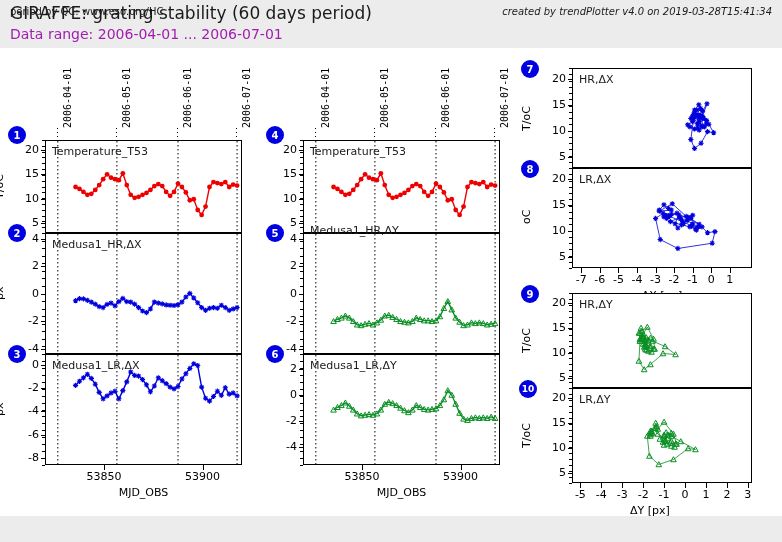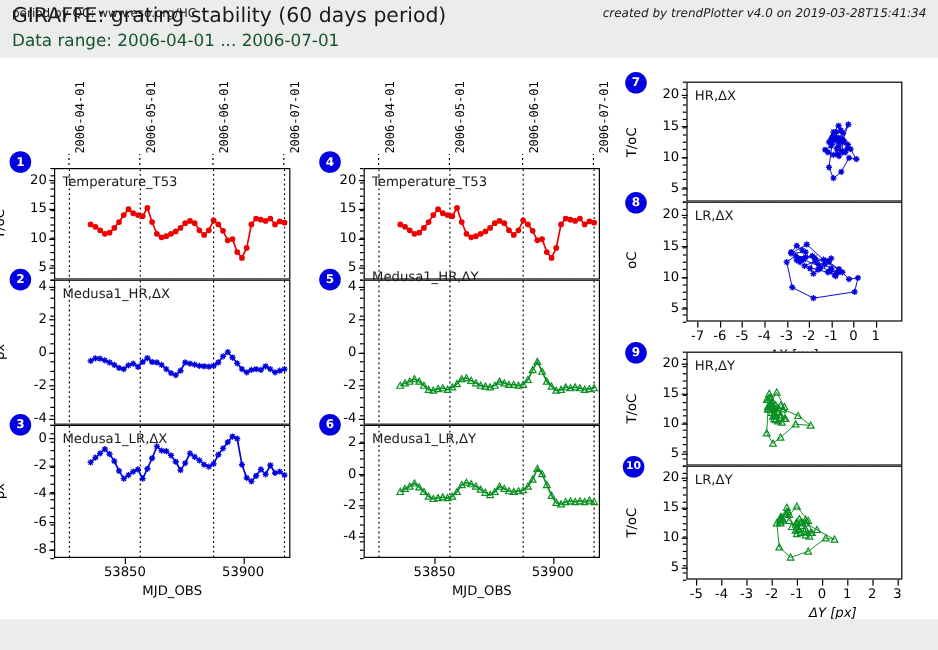"Data range: 2006-04-01 ... 2006-07-01" .subtitle { color: #14532d -> #a21caf }
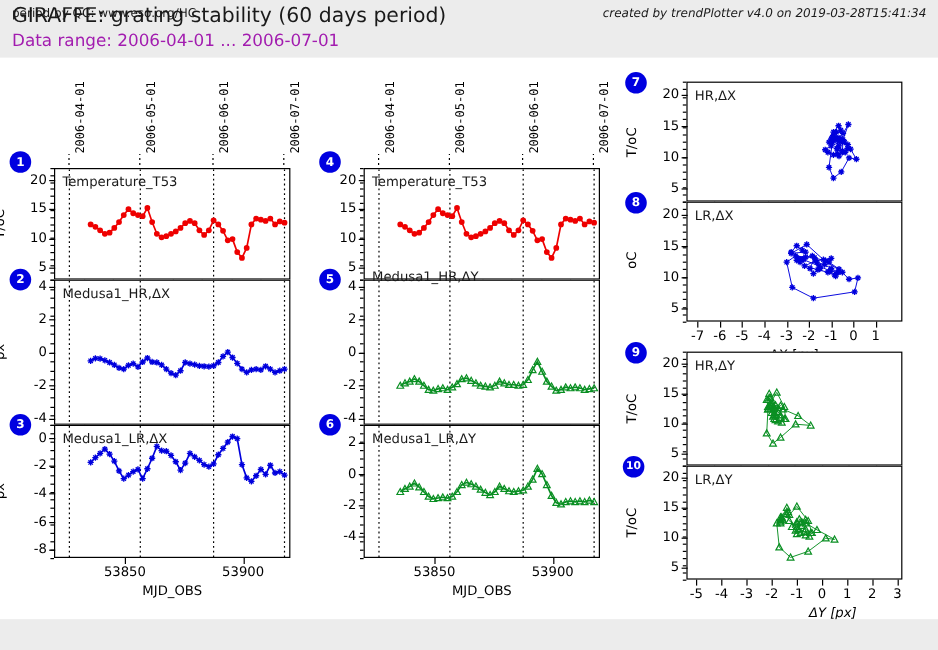"ΔY [px]" div.xlabel { font-style: italic -> none; left: 634px -> 590px }
